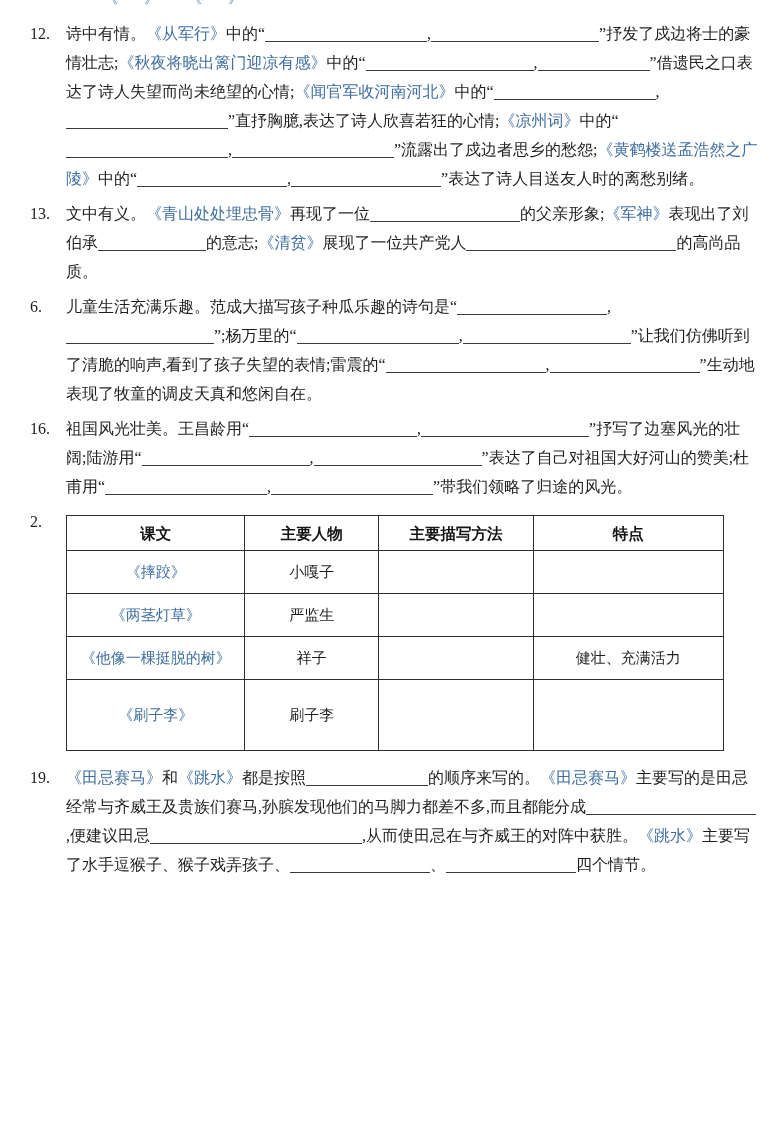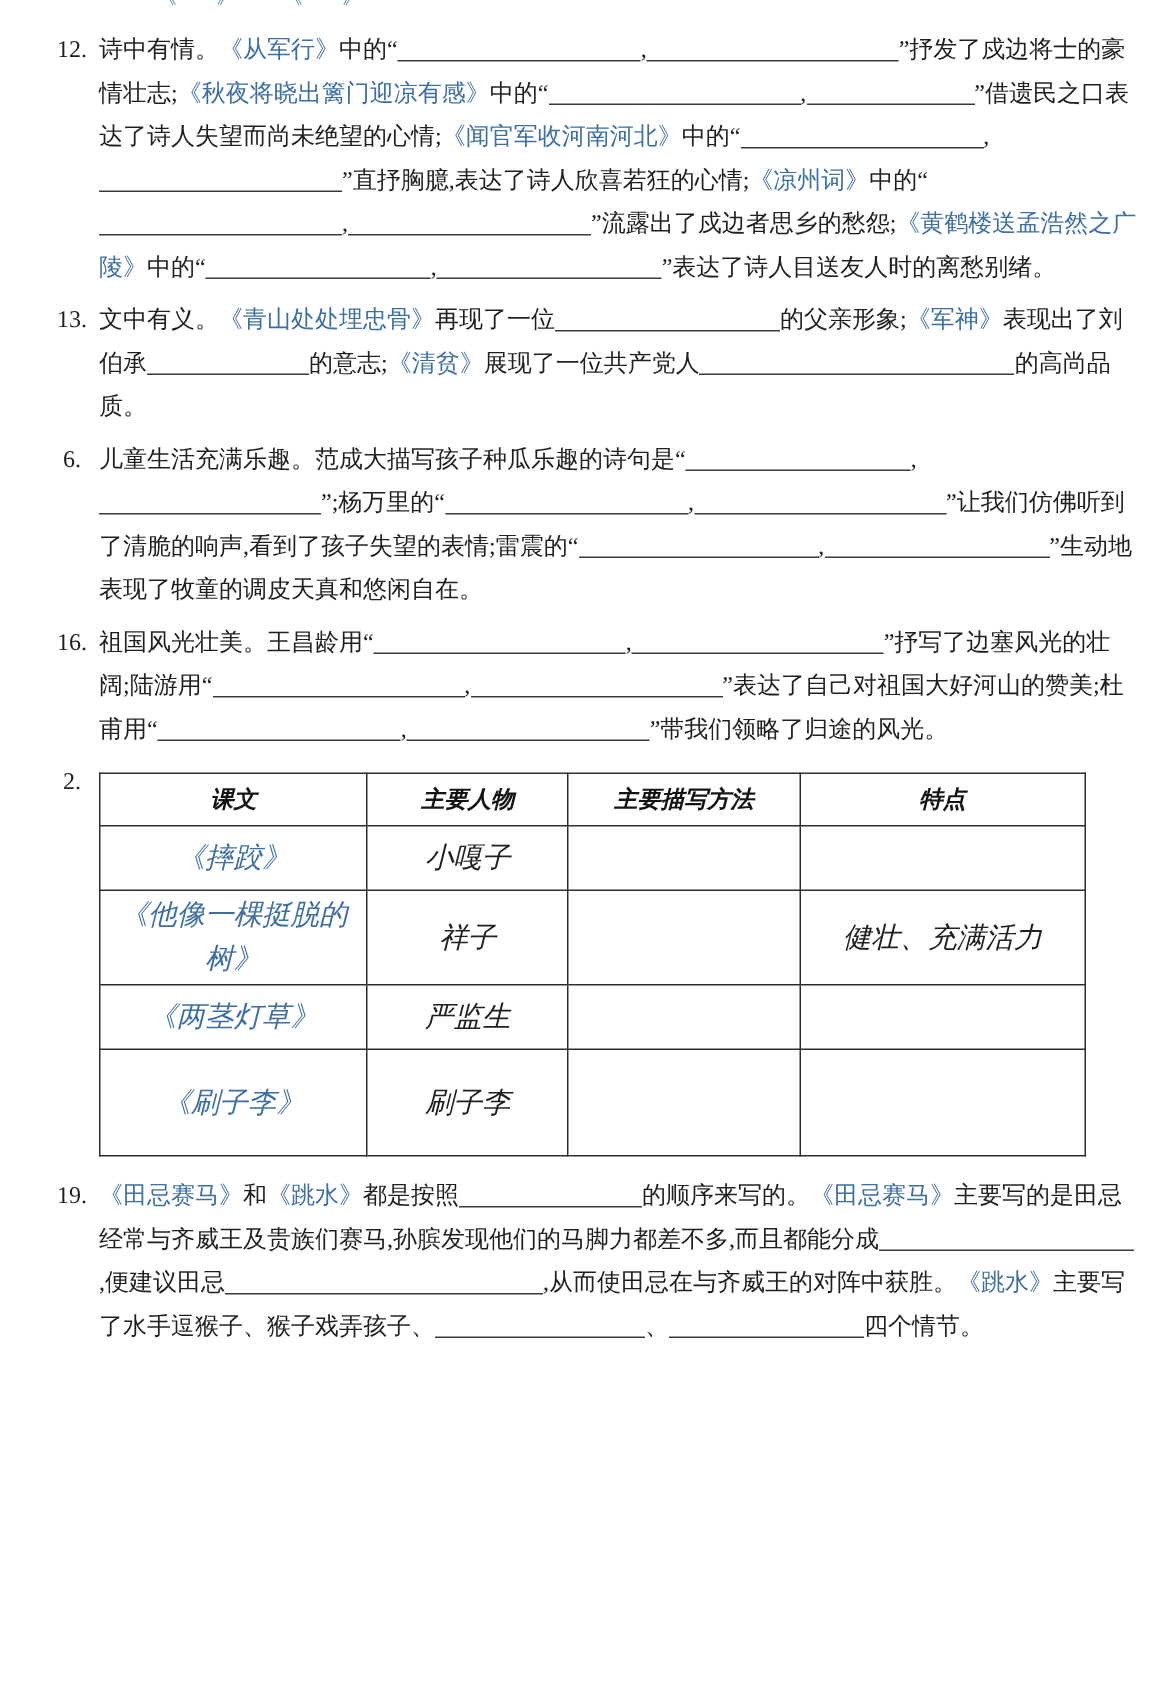"12." .qnum { text-align: center -> none }
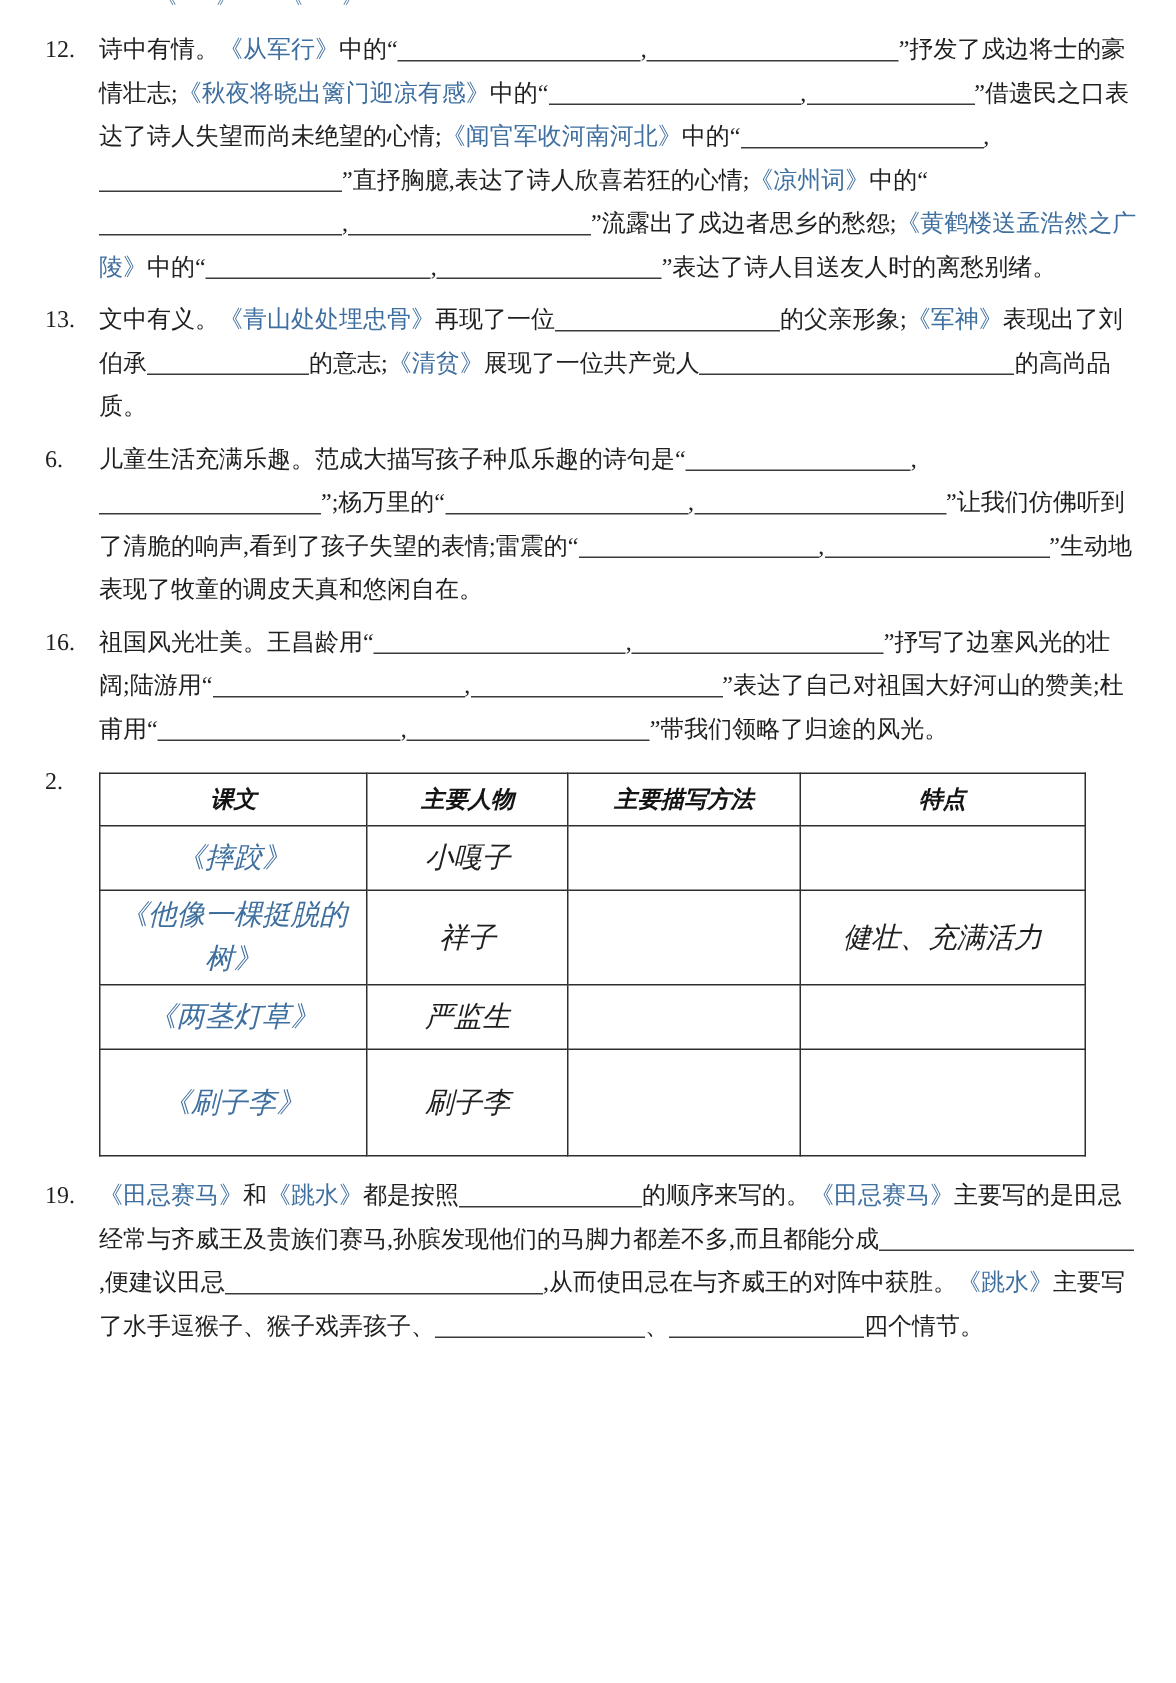"课文" table.fill-table { font-style: italic -> none }
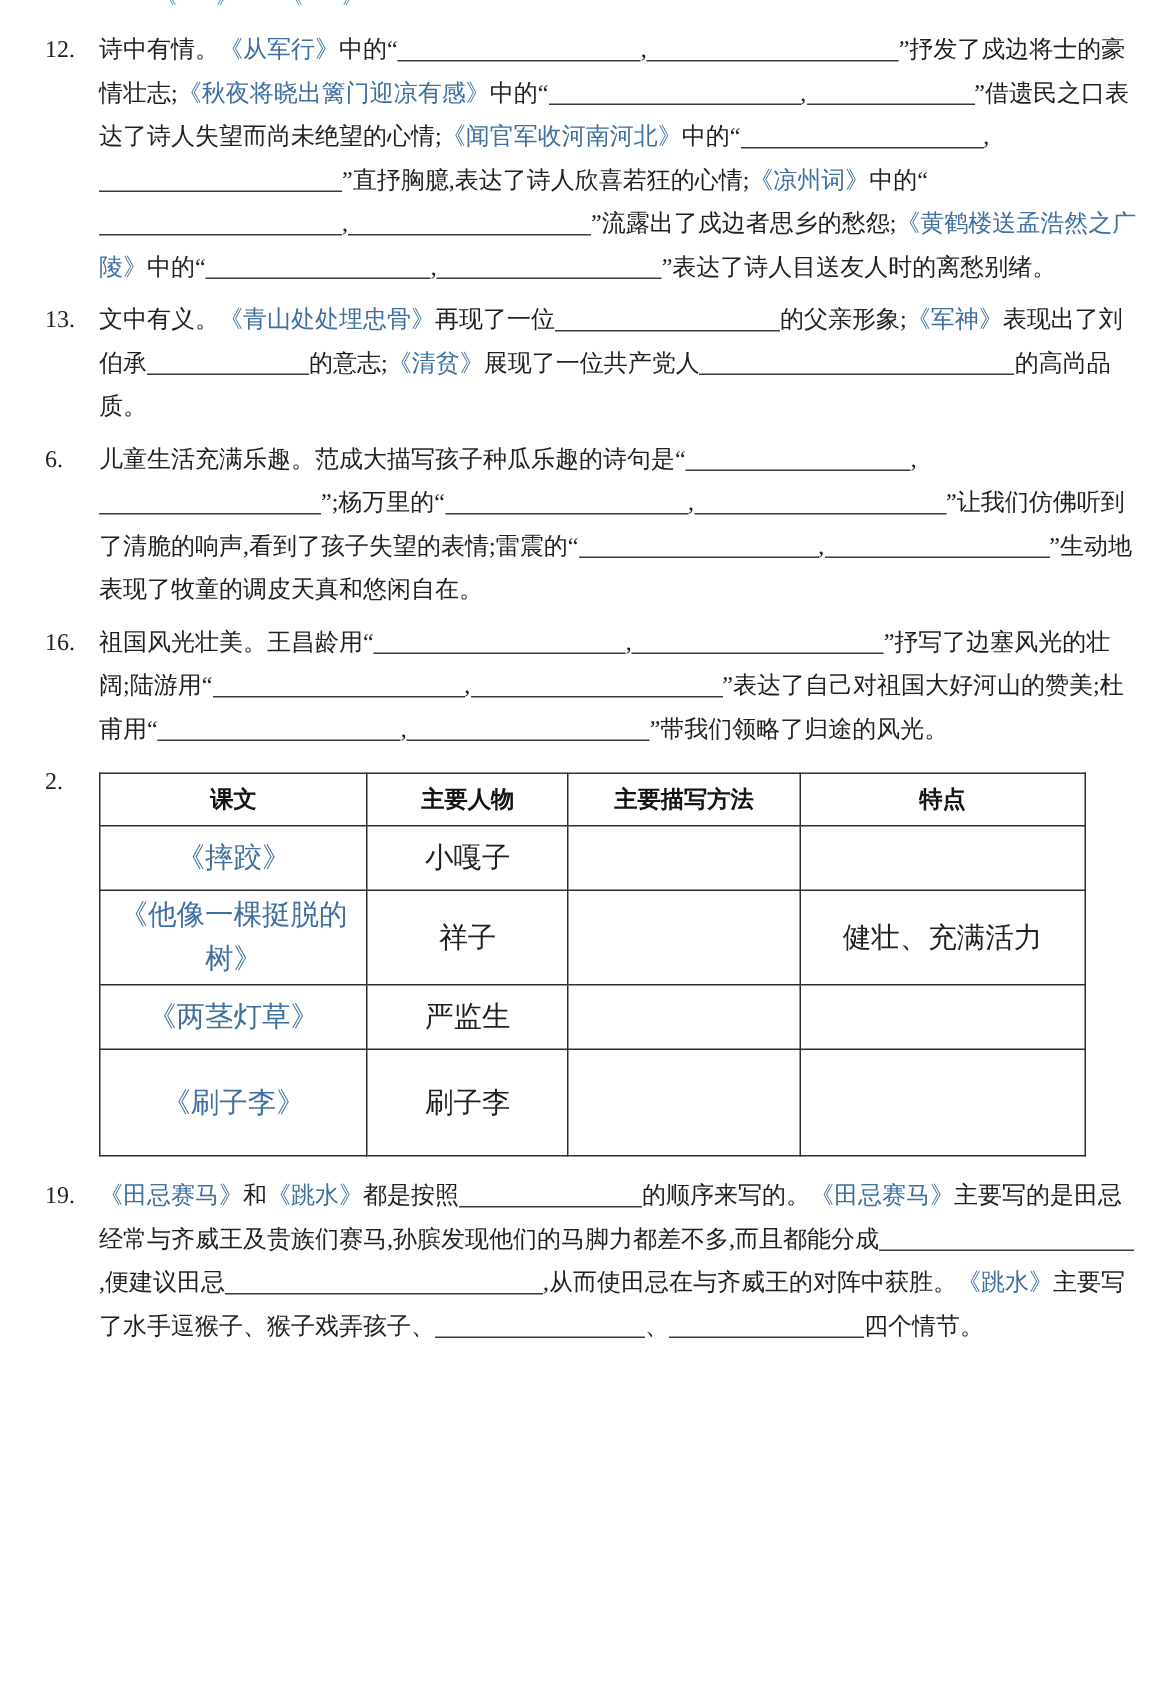"《摔跤》" .fill-table td { font-size: 19px -> 15px }
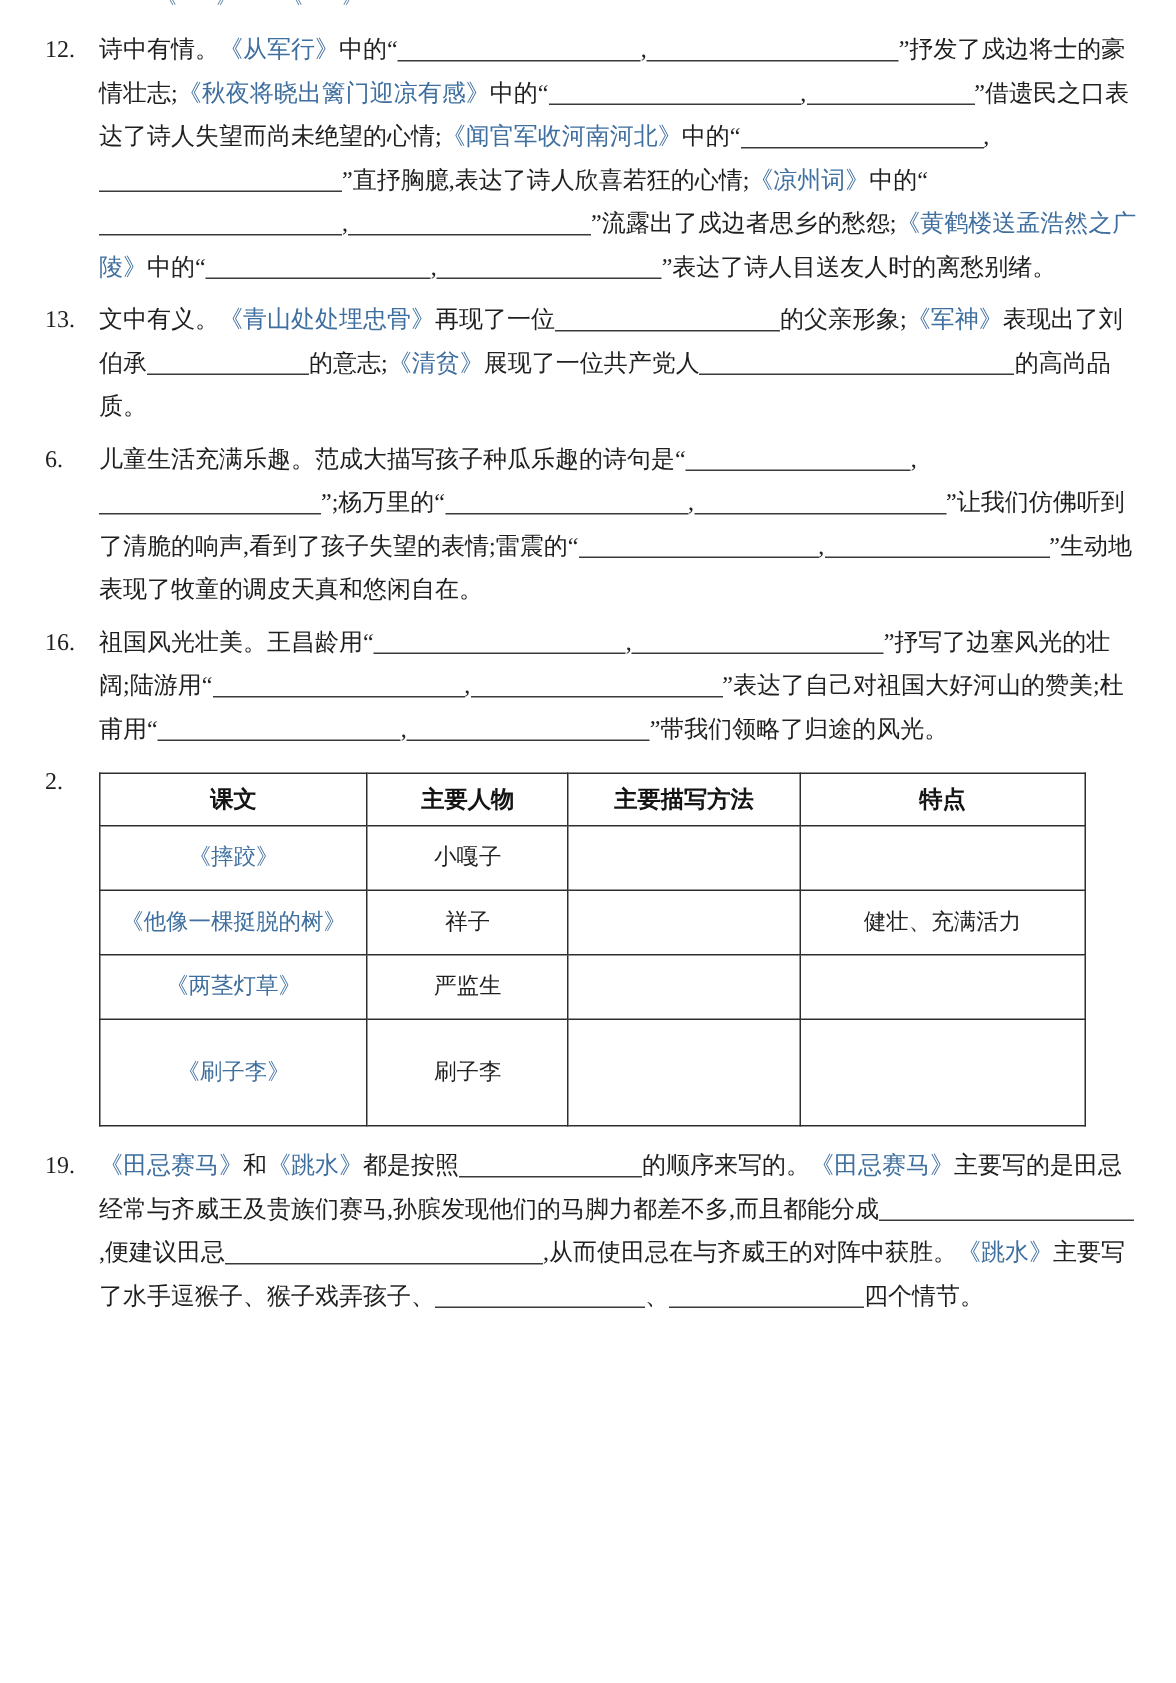"《他像一棵挺脱的树》" tr { order: before "《两茎灯草》" -> after "《两茎灯草》" }
